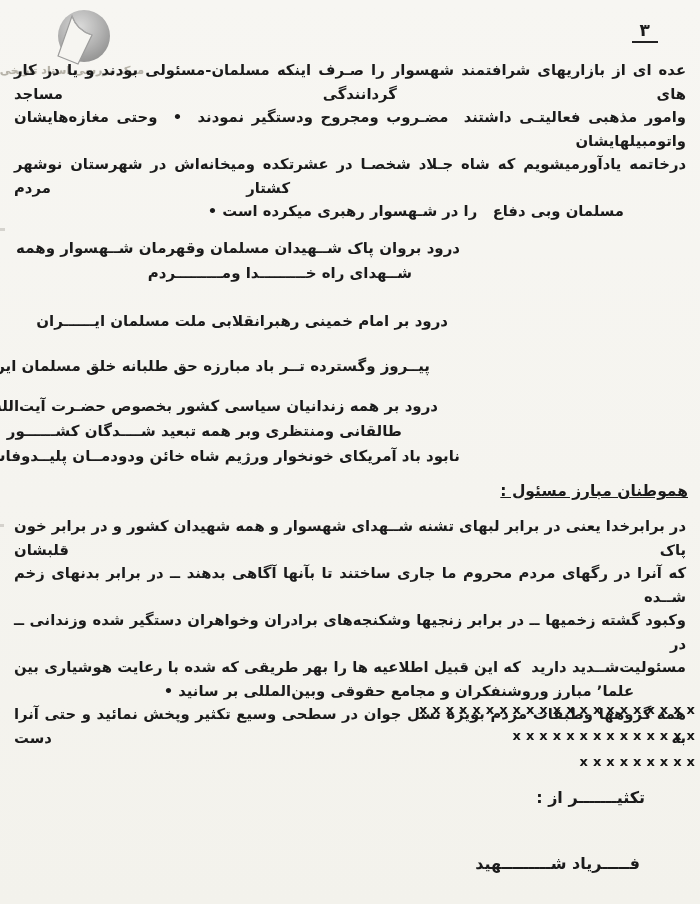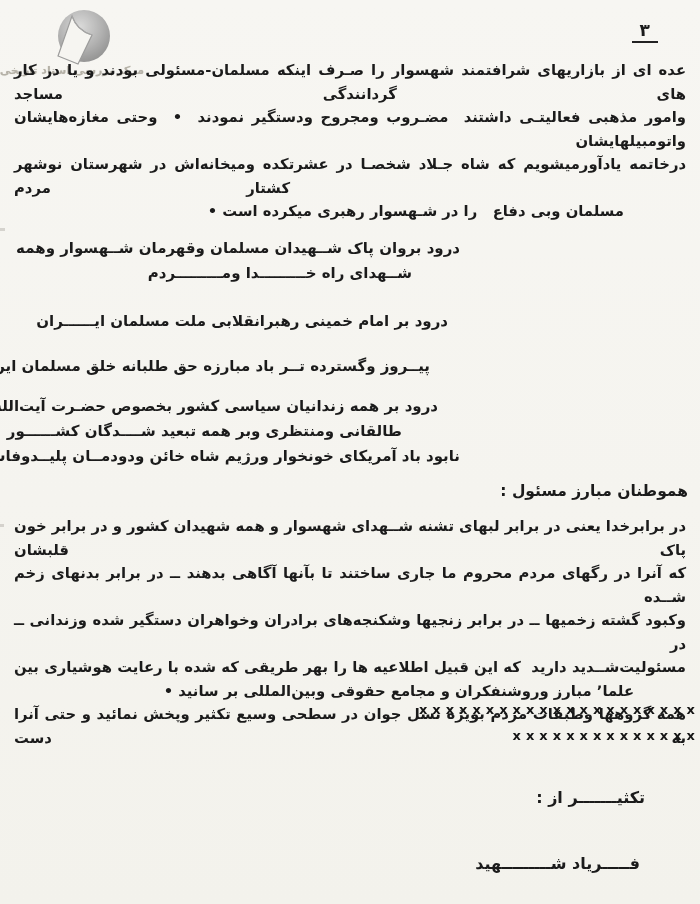"هموطنان مبارز مسئول :" .heading { text-decoration: none -> underline }
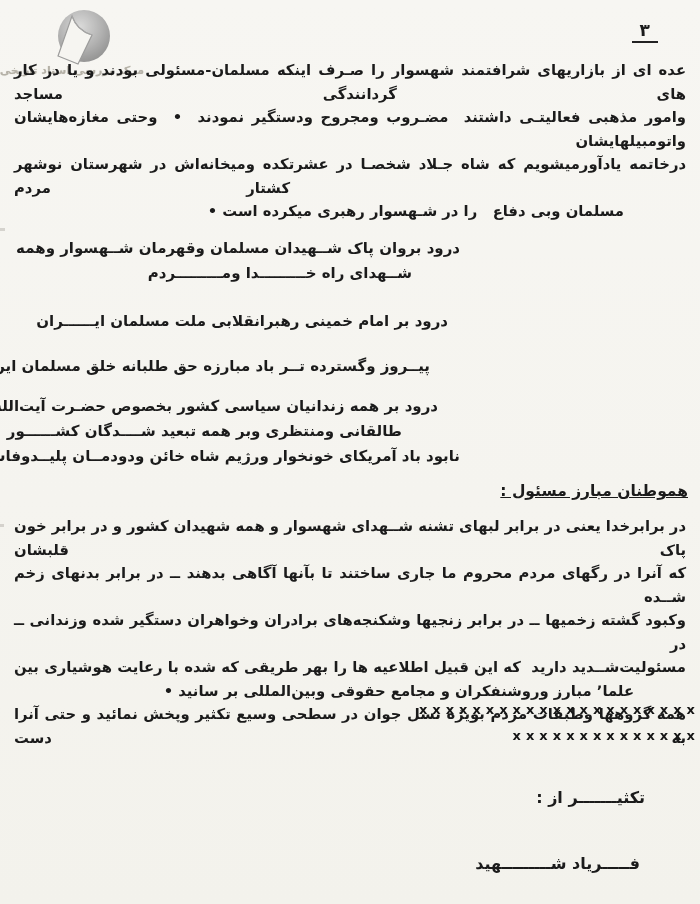"xxxxxxxxx" div.xrow { html: none -> <div>xxxxxxxxx</div> }
